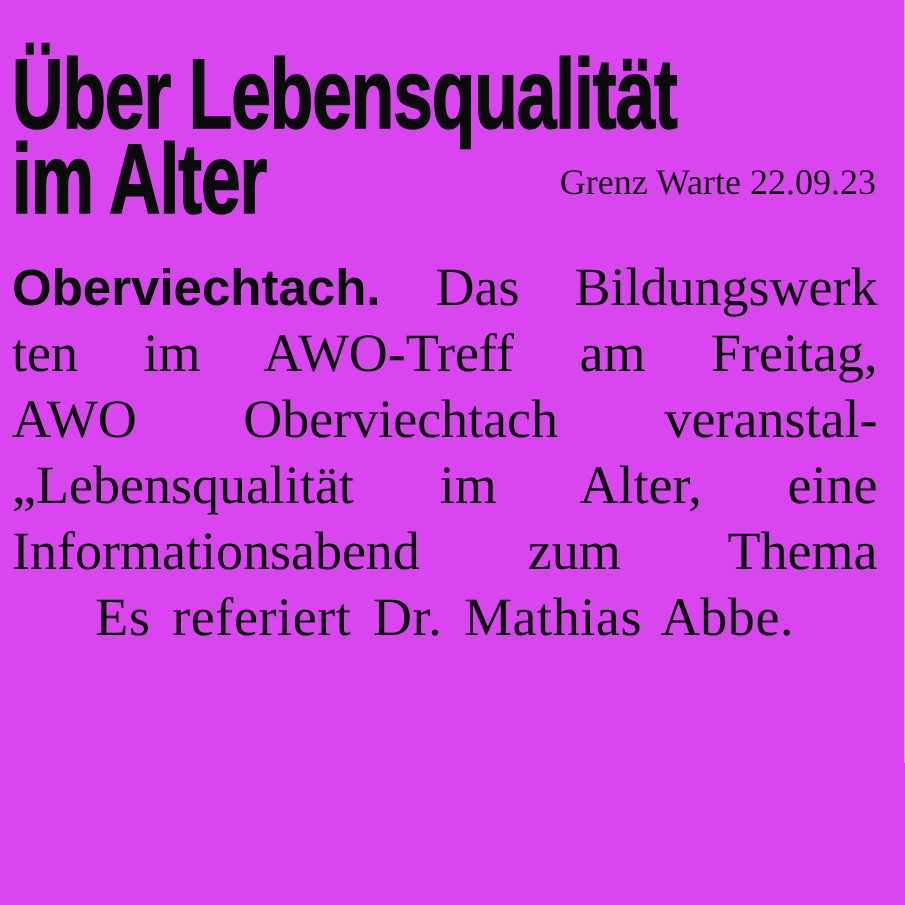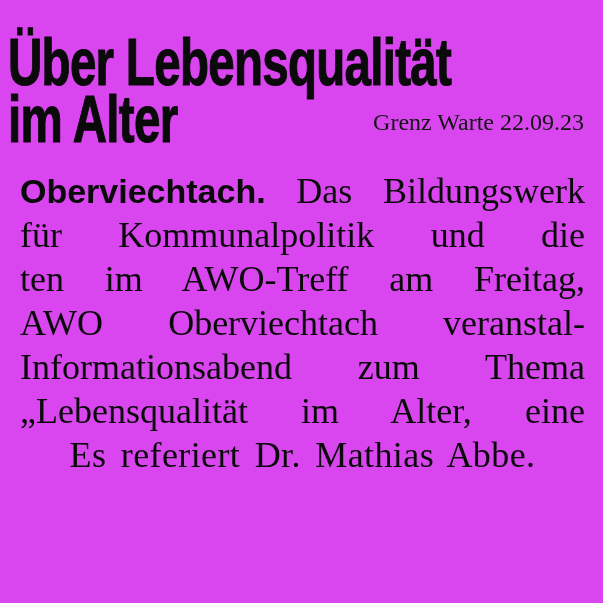"Oberviechtach. Das Bildungswerk" .bline { margin-left: 12px -> none }
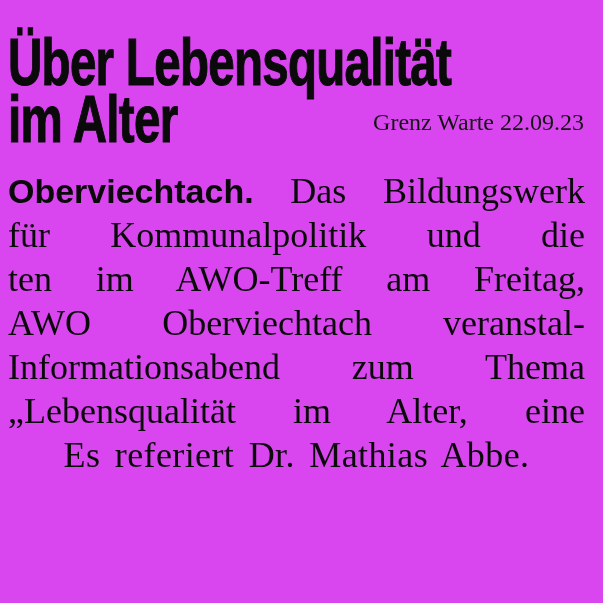"für Kommunalpolitik und die" div.bline { html: <div>für Kommunalpolitik und die</div> -> none }
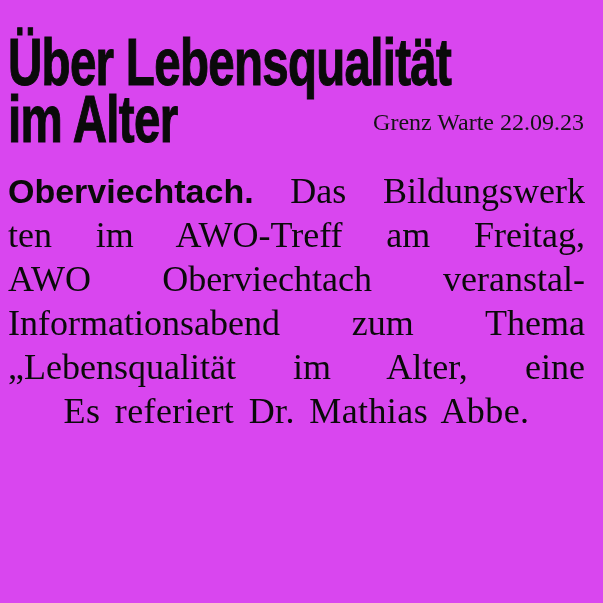"Informationsabend zum Thema" div.bline { order: before "„Lebensqualität im Alter, eine" -> after "„Lebensqualität im Alter, eine" }
